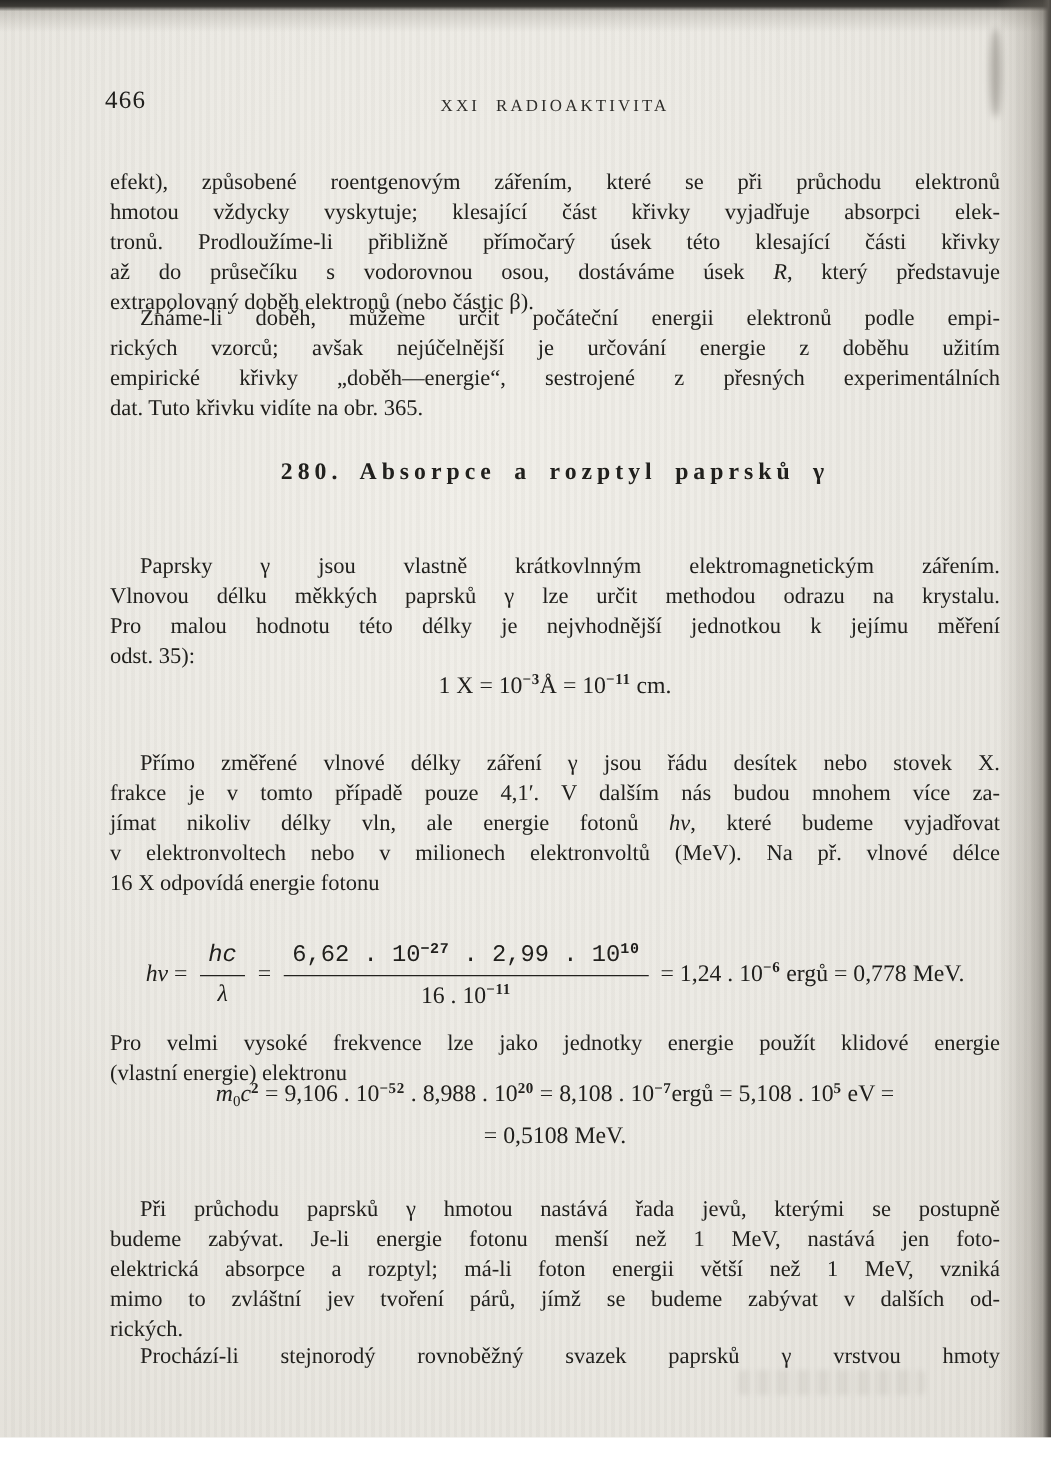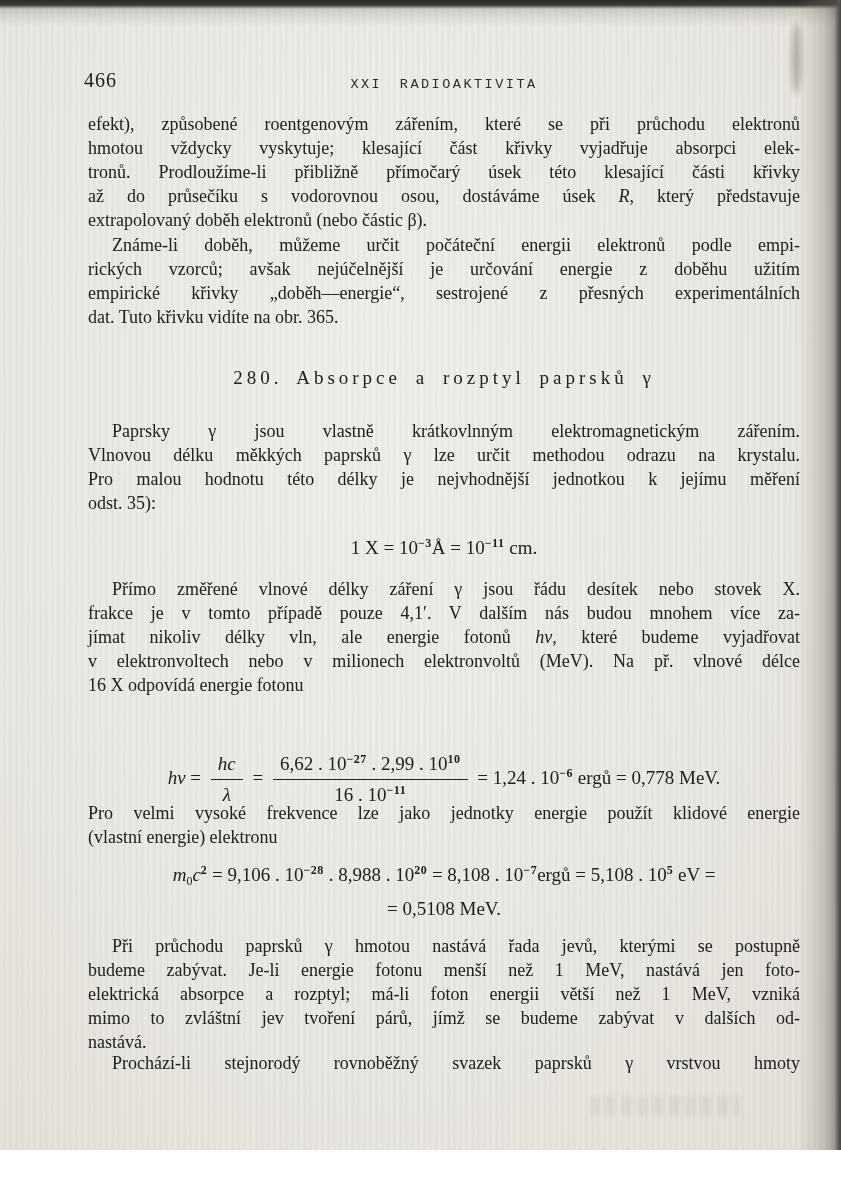"XXI RADIOAKTIVITA" .chapter { font-family: Liberation Mono, monospace -> none }
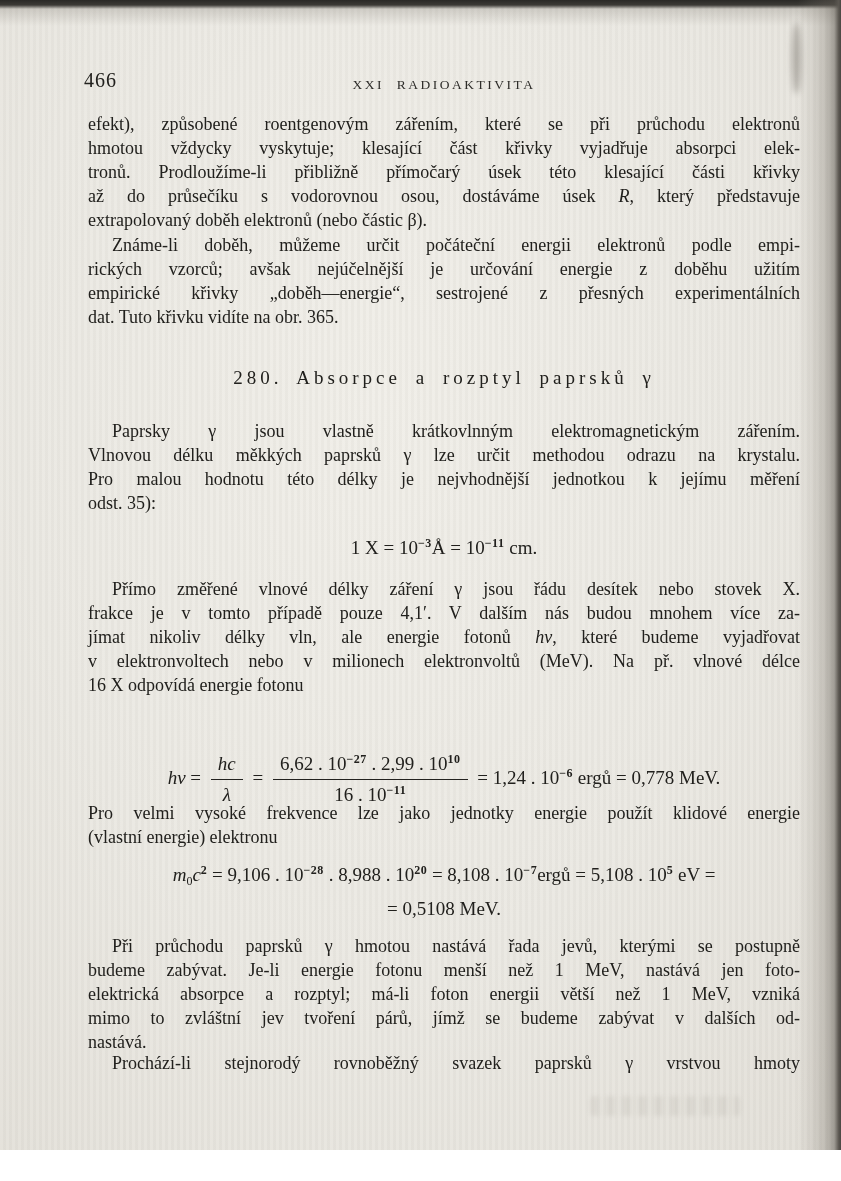"efekt), způsobené roentgenovým zářením," .para { margin-top: none -> 21px }
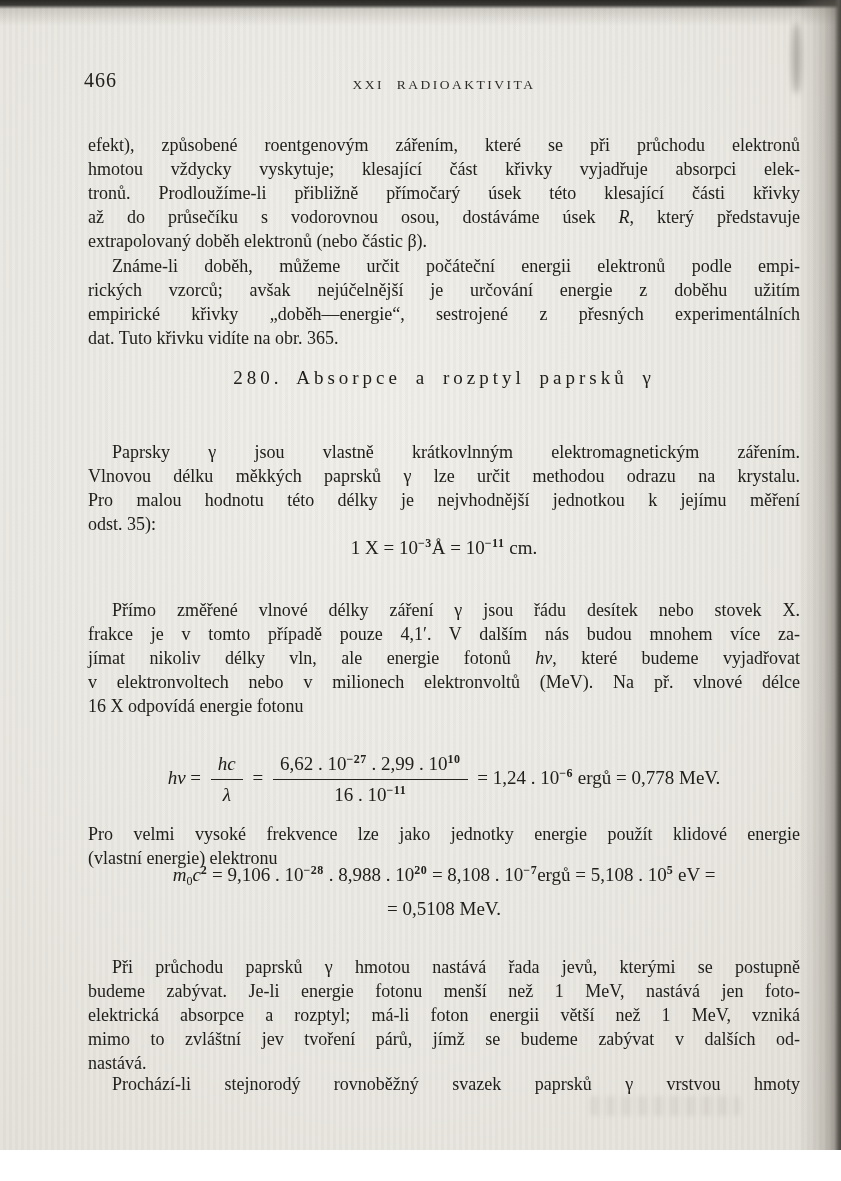"Známe-li doběh, můžeme určit počáteční" div.para { top: 233px -> 221px }
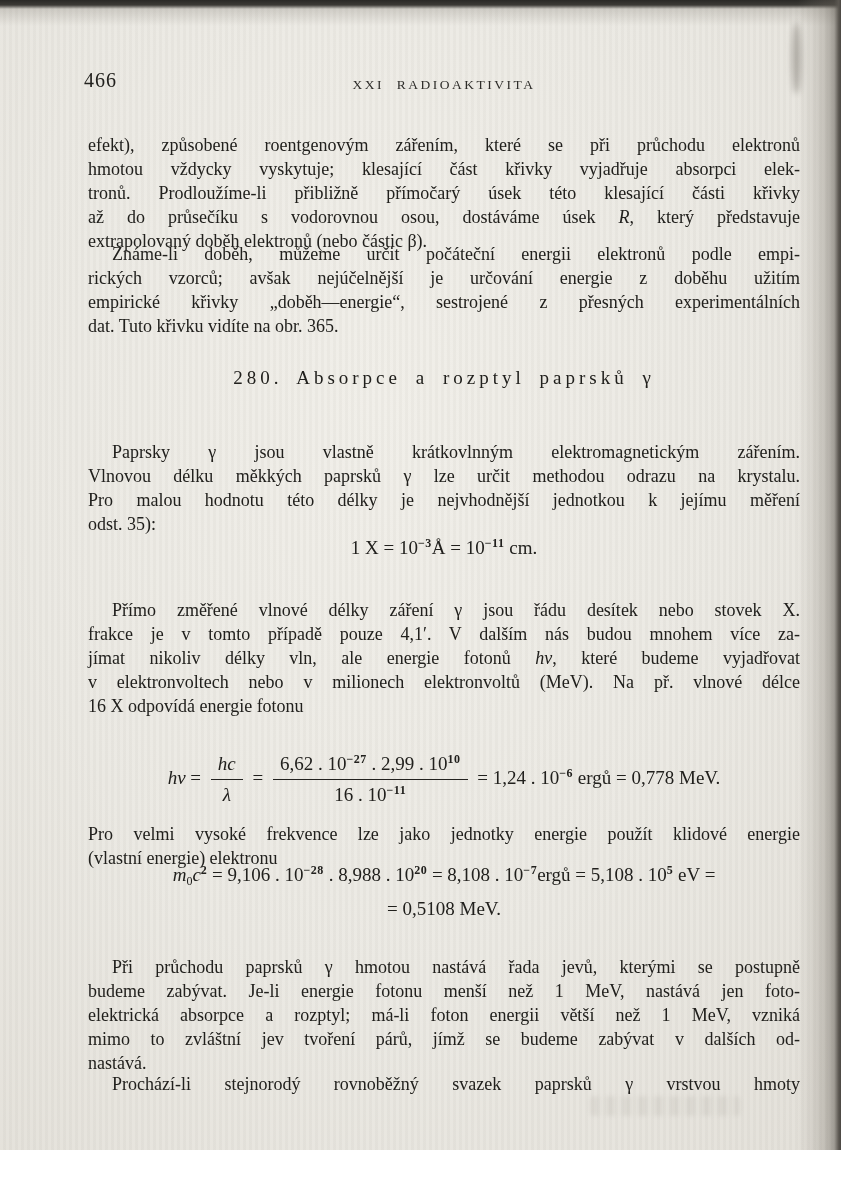"280. Absorpce a rozptyl paprsků" .heading { font-weight: normal -> bold }
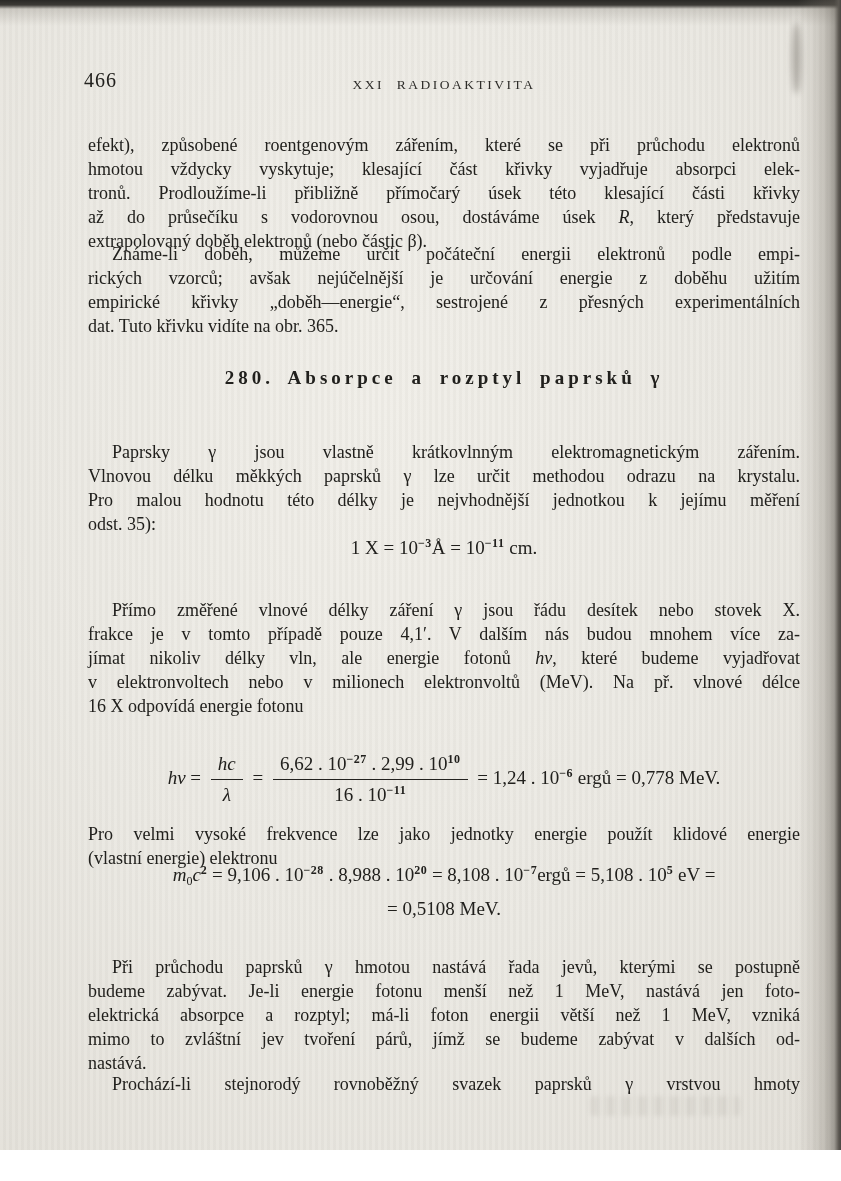"hc" .fnum { font-family: none -> Liberation Mono, monospace }
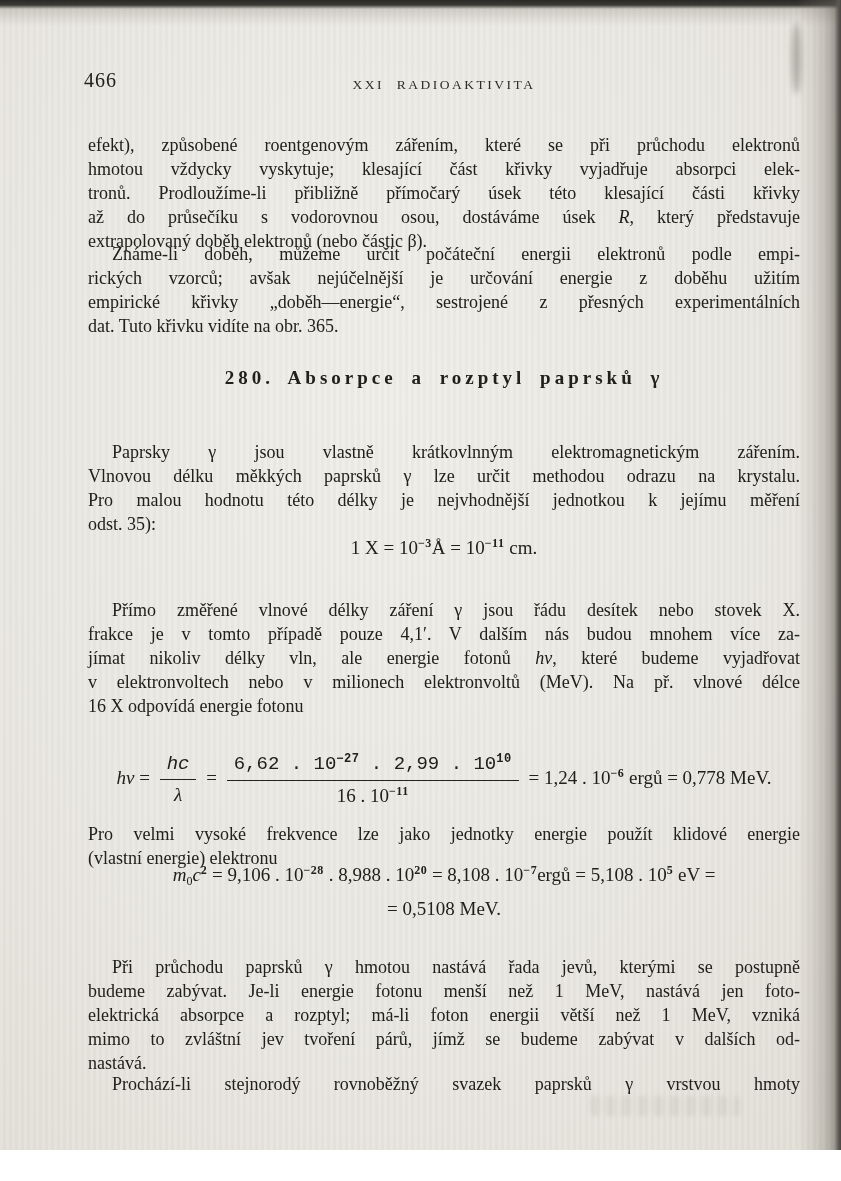"−28" sup { text: 28 -> 52 }
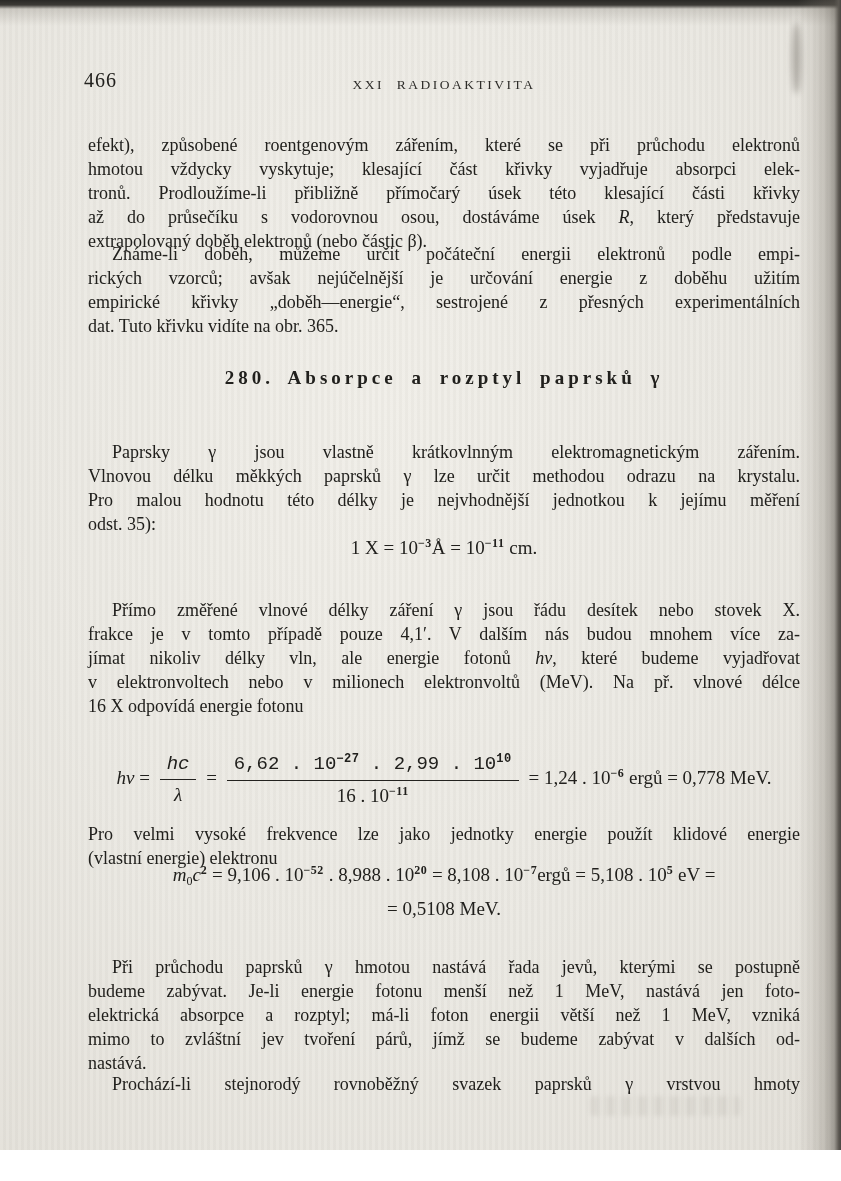"nastává." div.tline { text: nastává -> rických }
